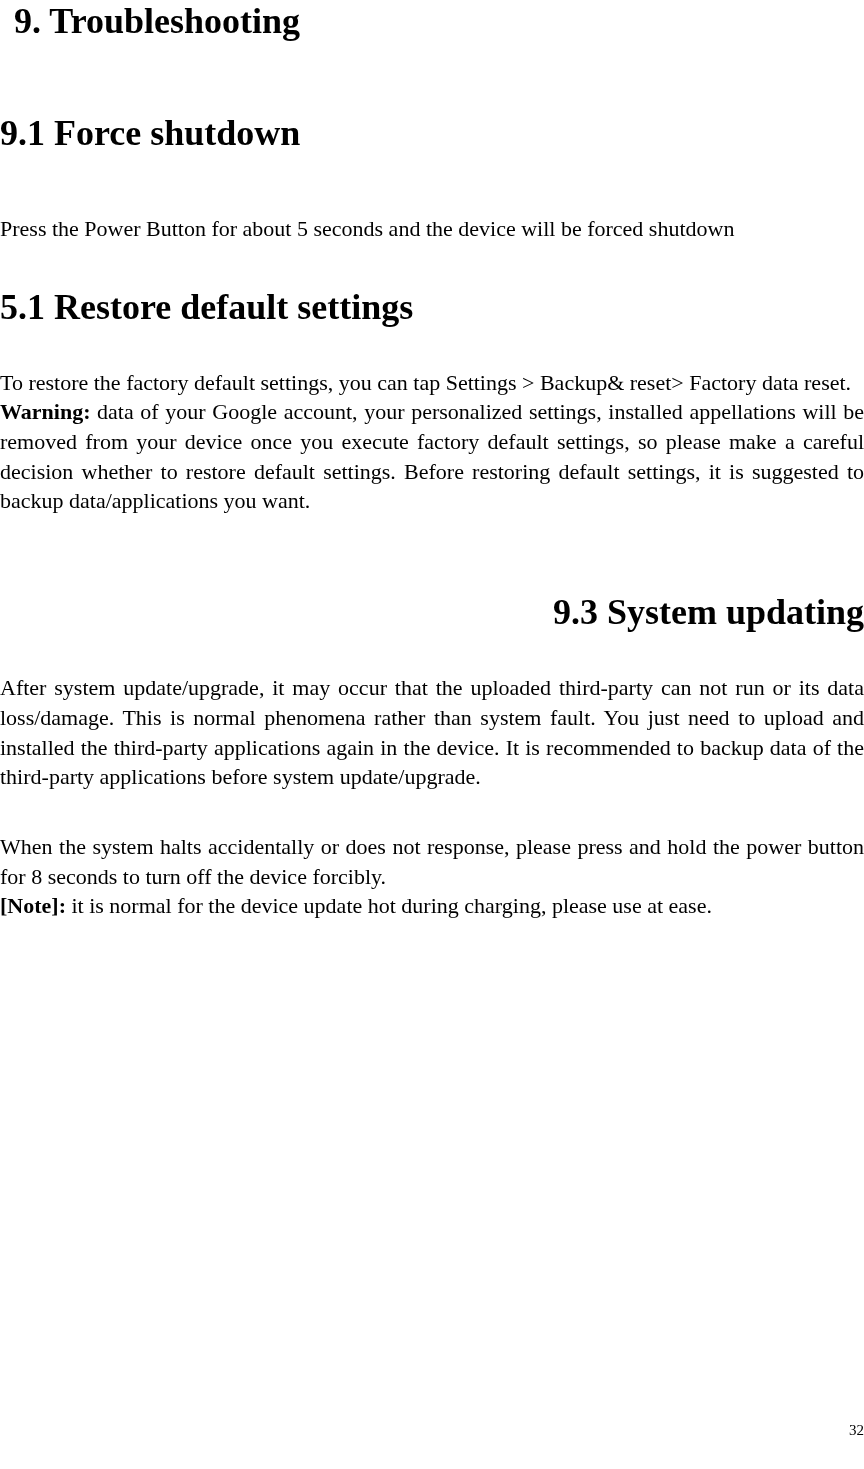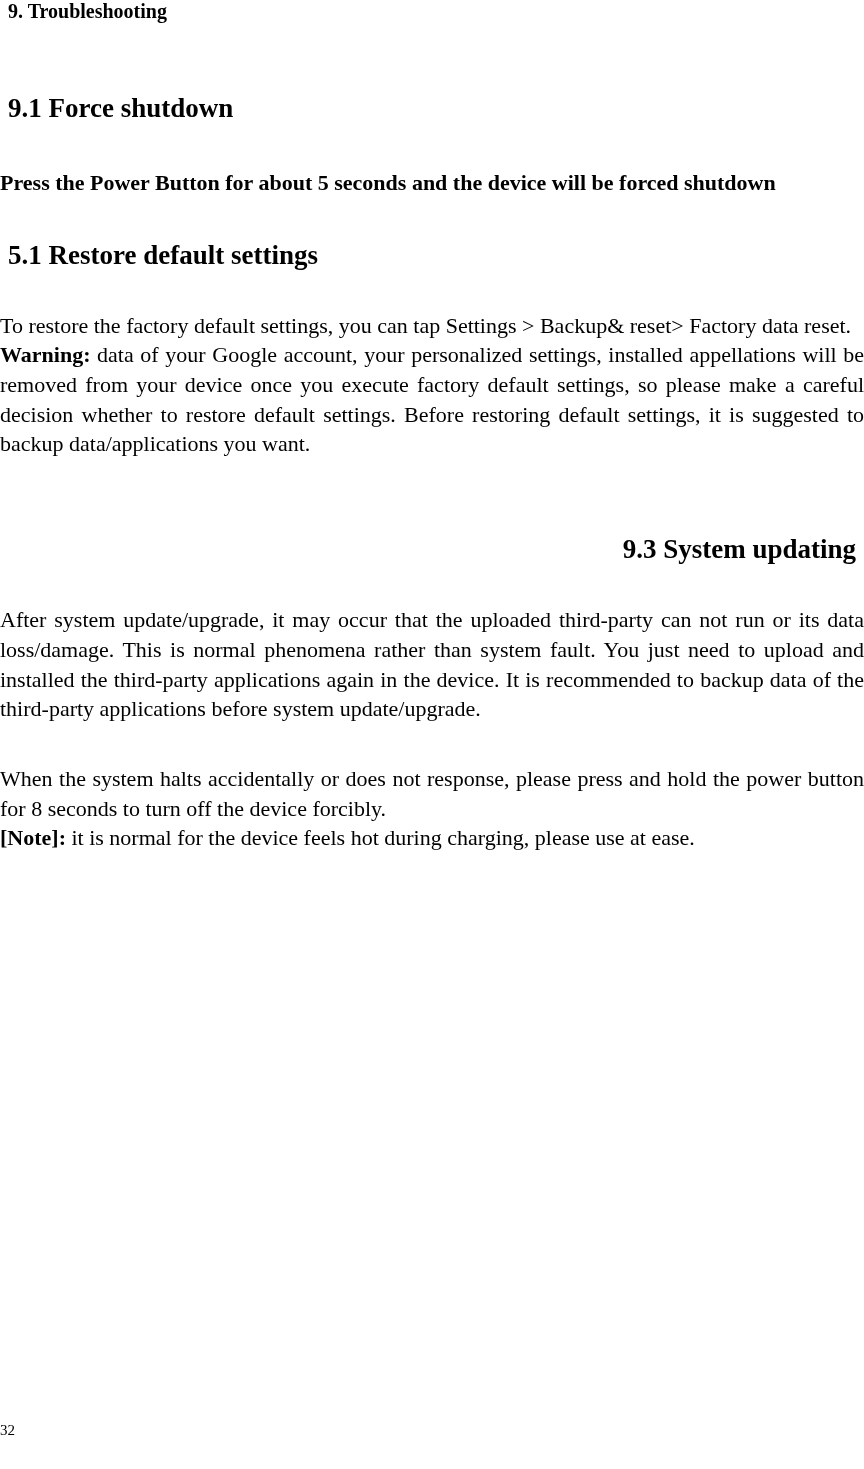"9. Troubleshooting" h1 { font-size: 20px -> 36px; margin: 8px -> 14px }
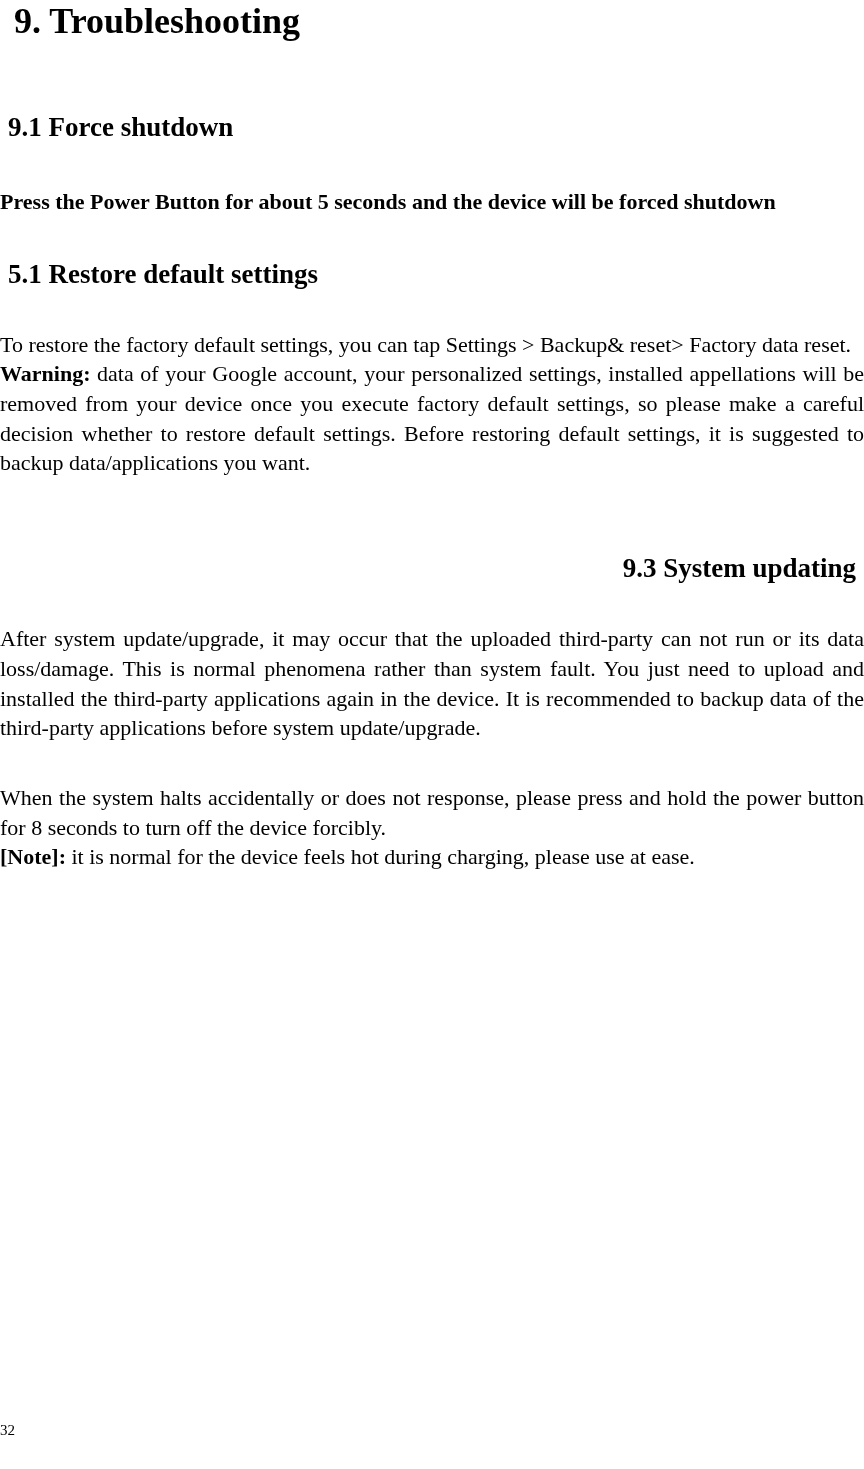"9.1 Force shutdown" h2 { font-size: 27px -> 36px; margin: 8px -> 0 }
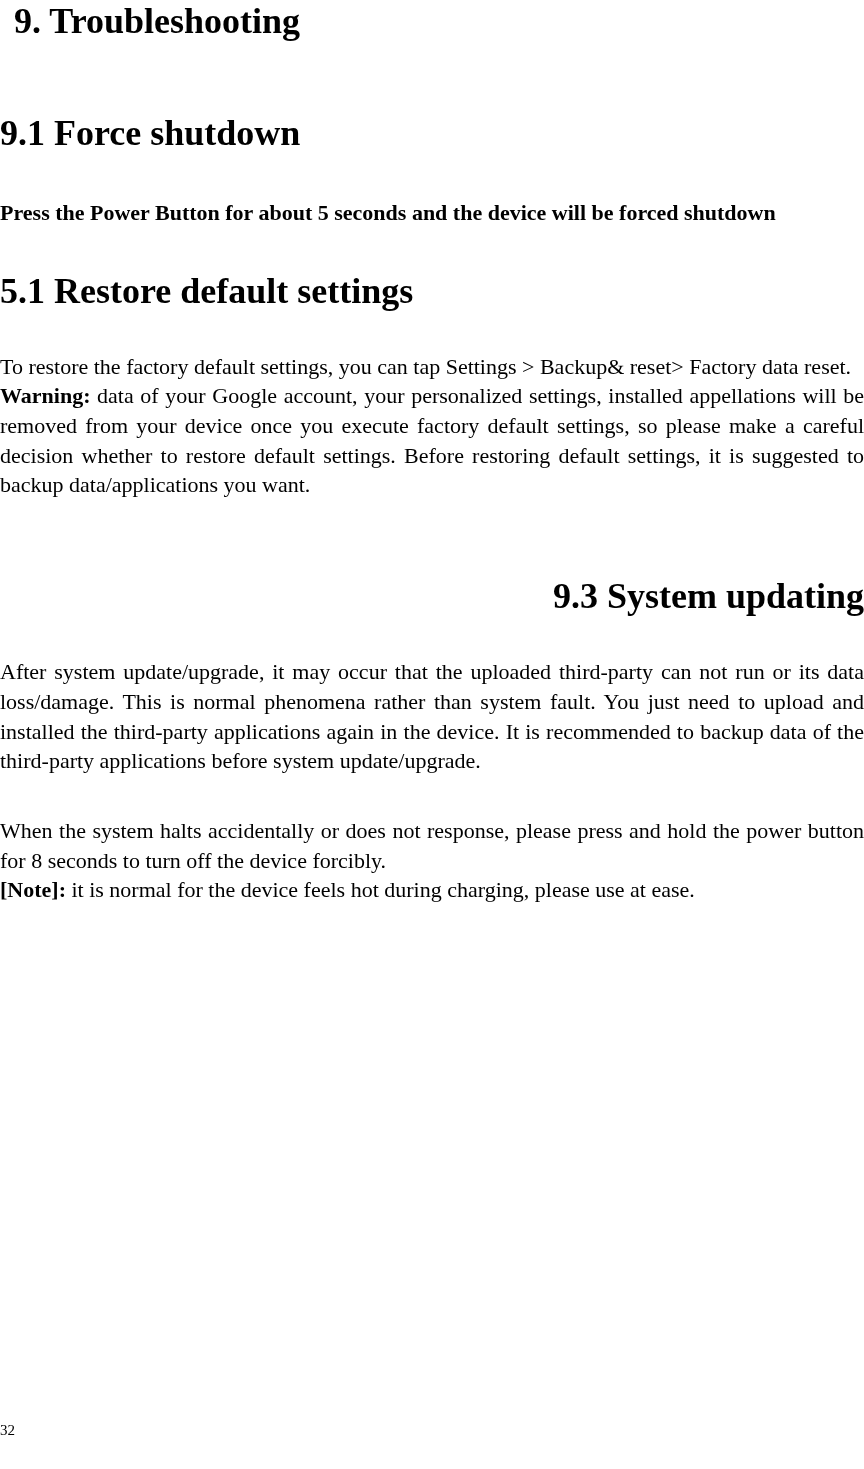"Press the Power Button for" .section-91-p { font-weight: bold -> none; margin-top: 44px -> 60px }
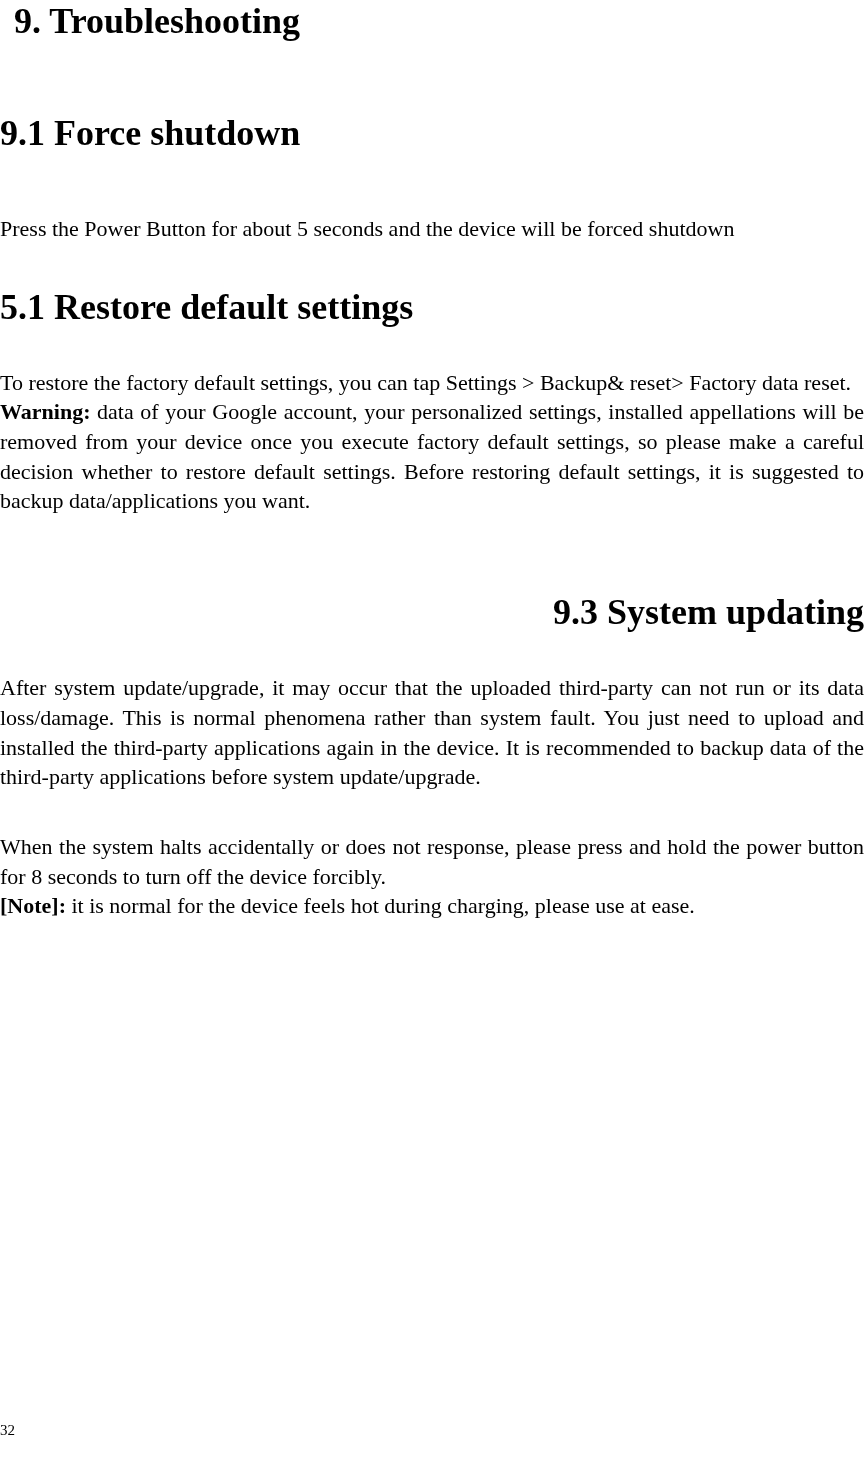"it is normal for the" span { text: feels -> update }
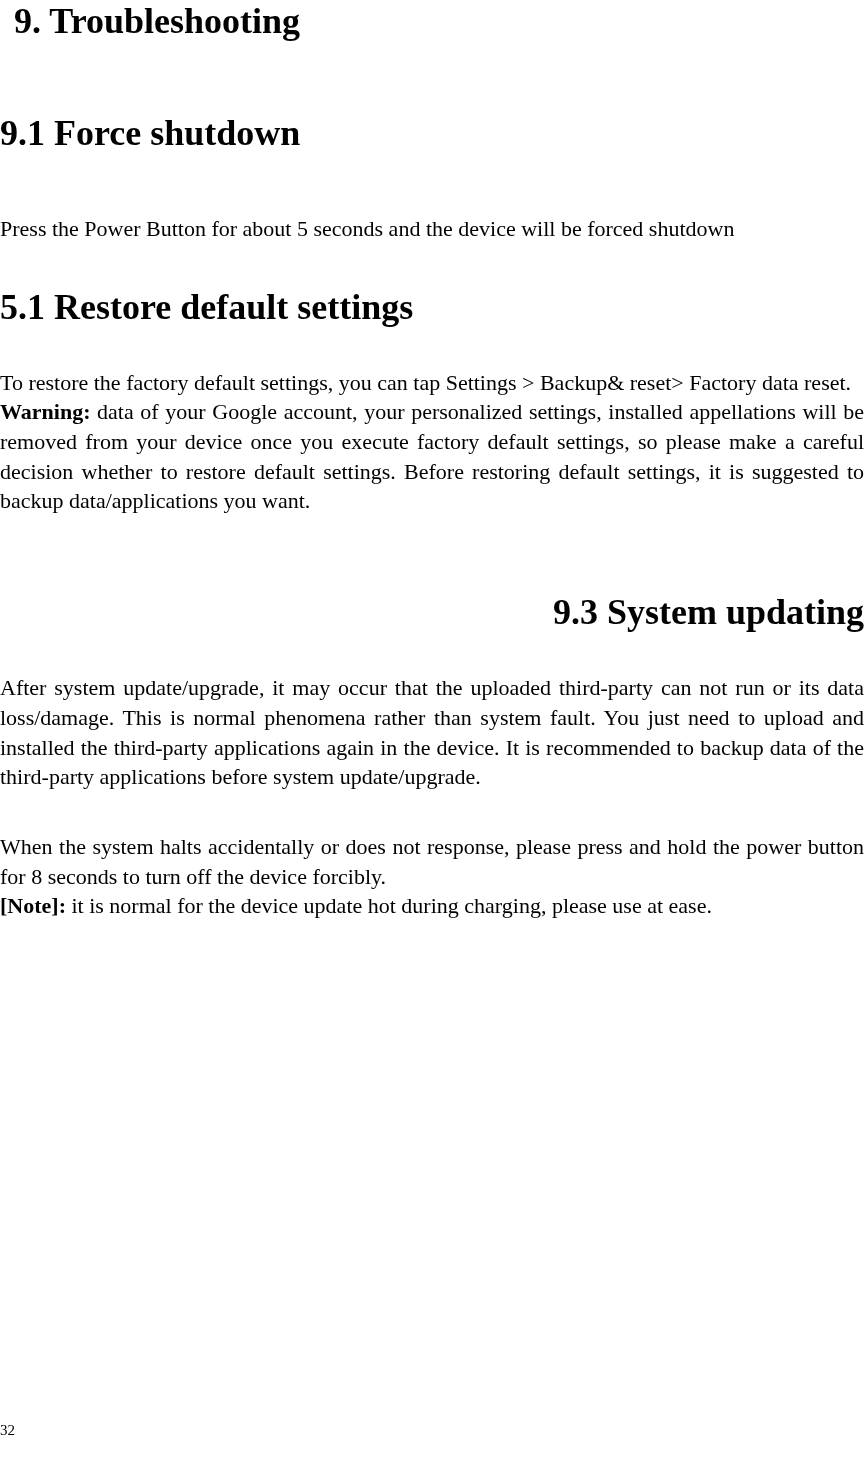"32" .page-number { text-align: left -> right }
